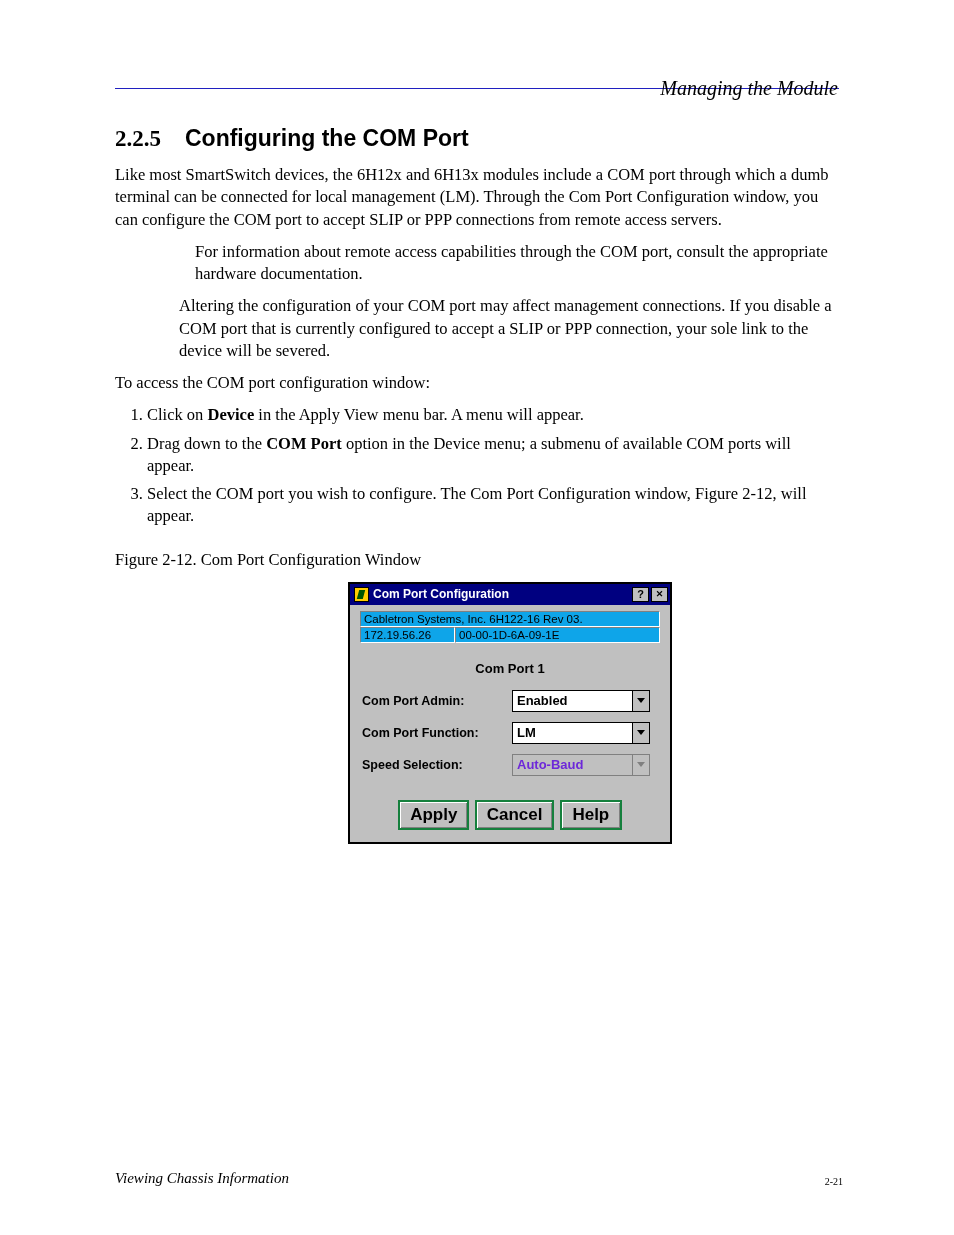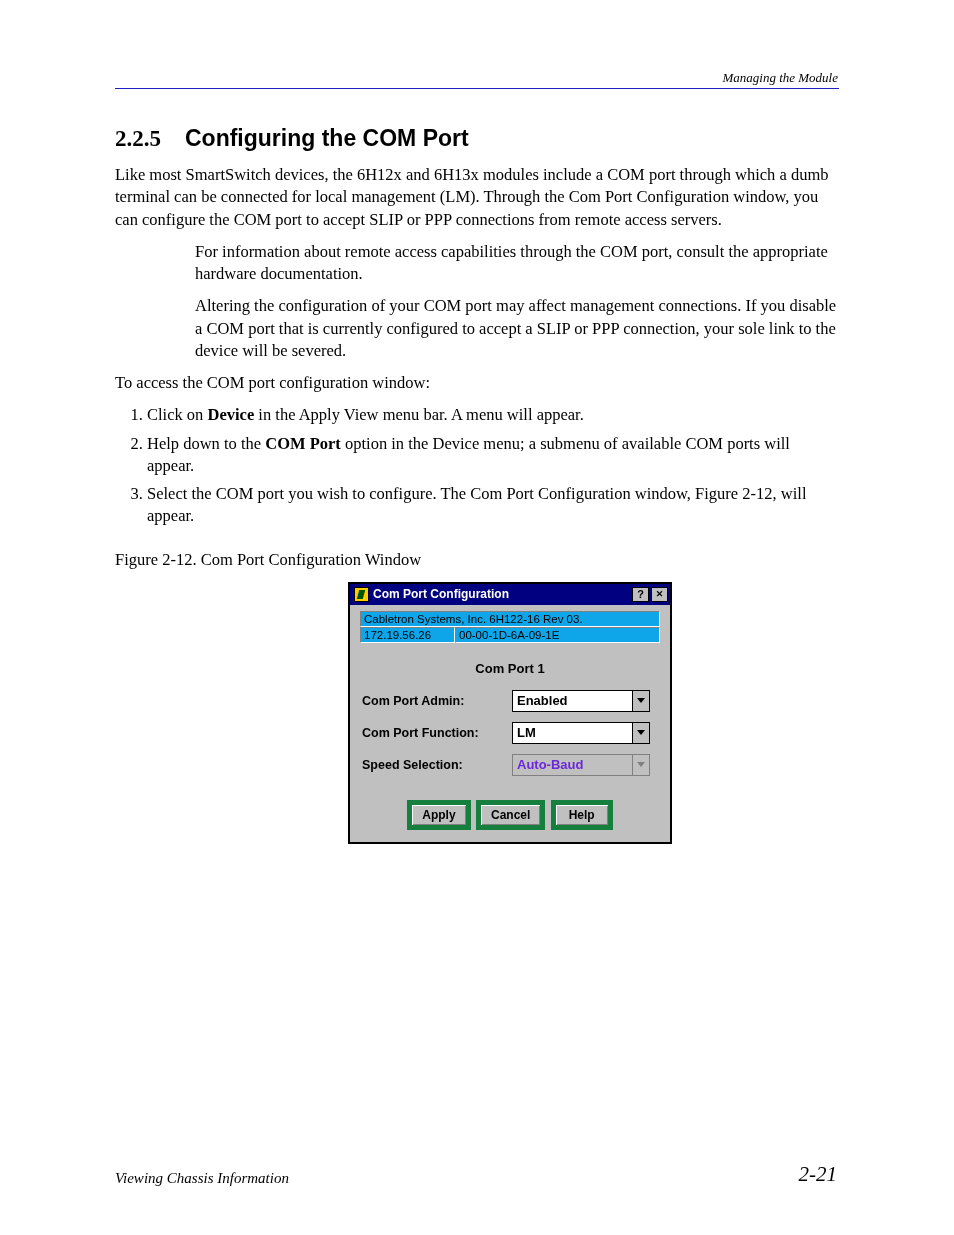"Managing the Module" .header-label { font-size: 13px -> 20px; top: 70px -> 77px }
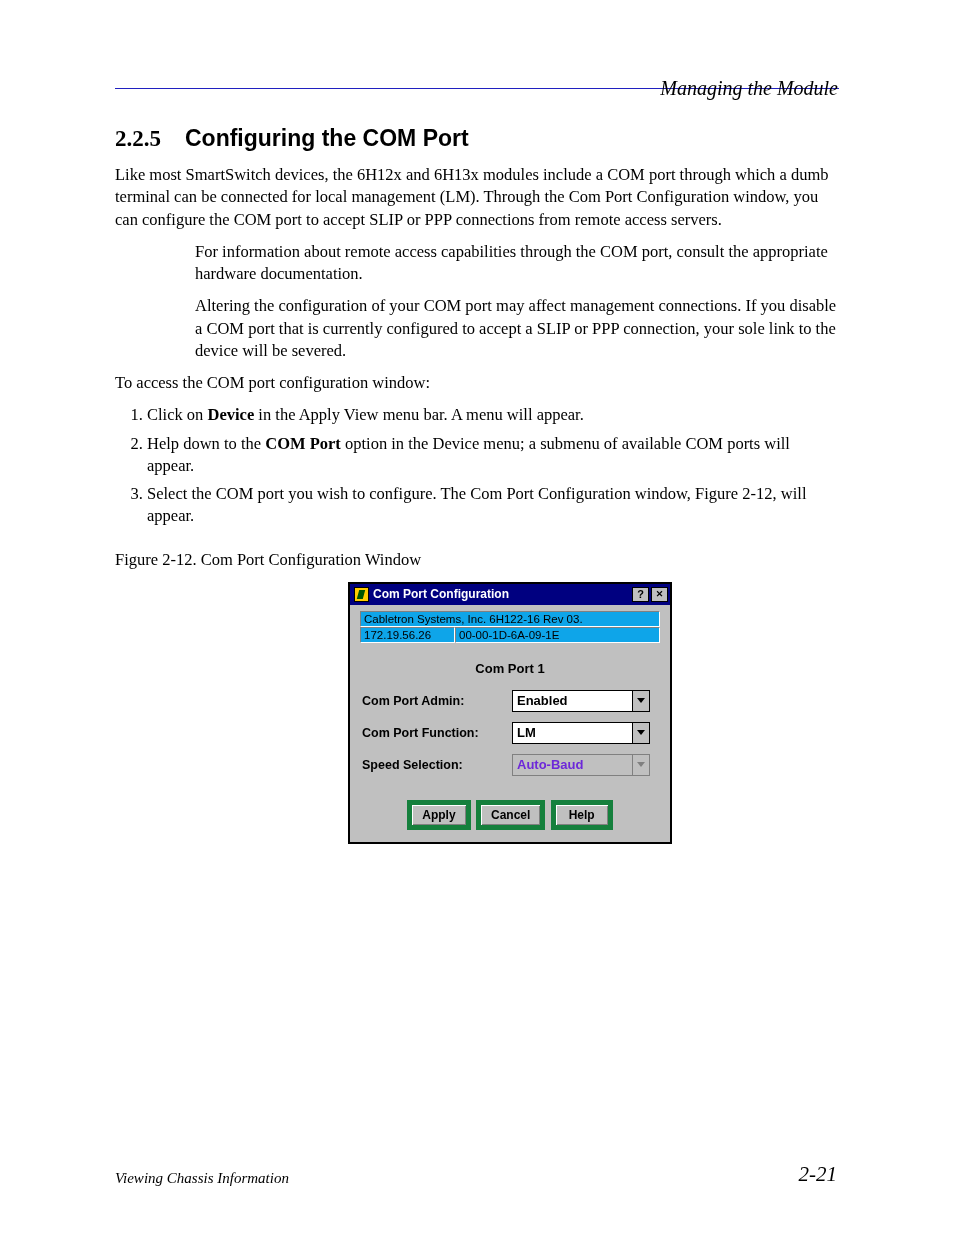"Altering the configuration of your" p.body { margin-left: 80px -> 64px }
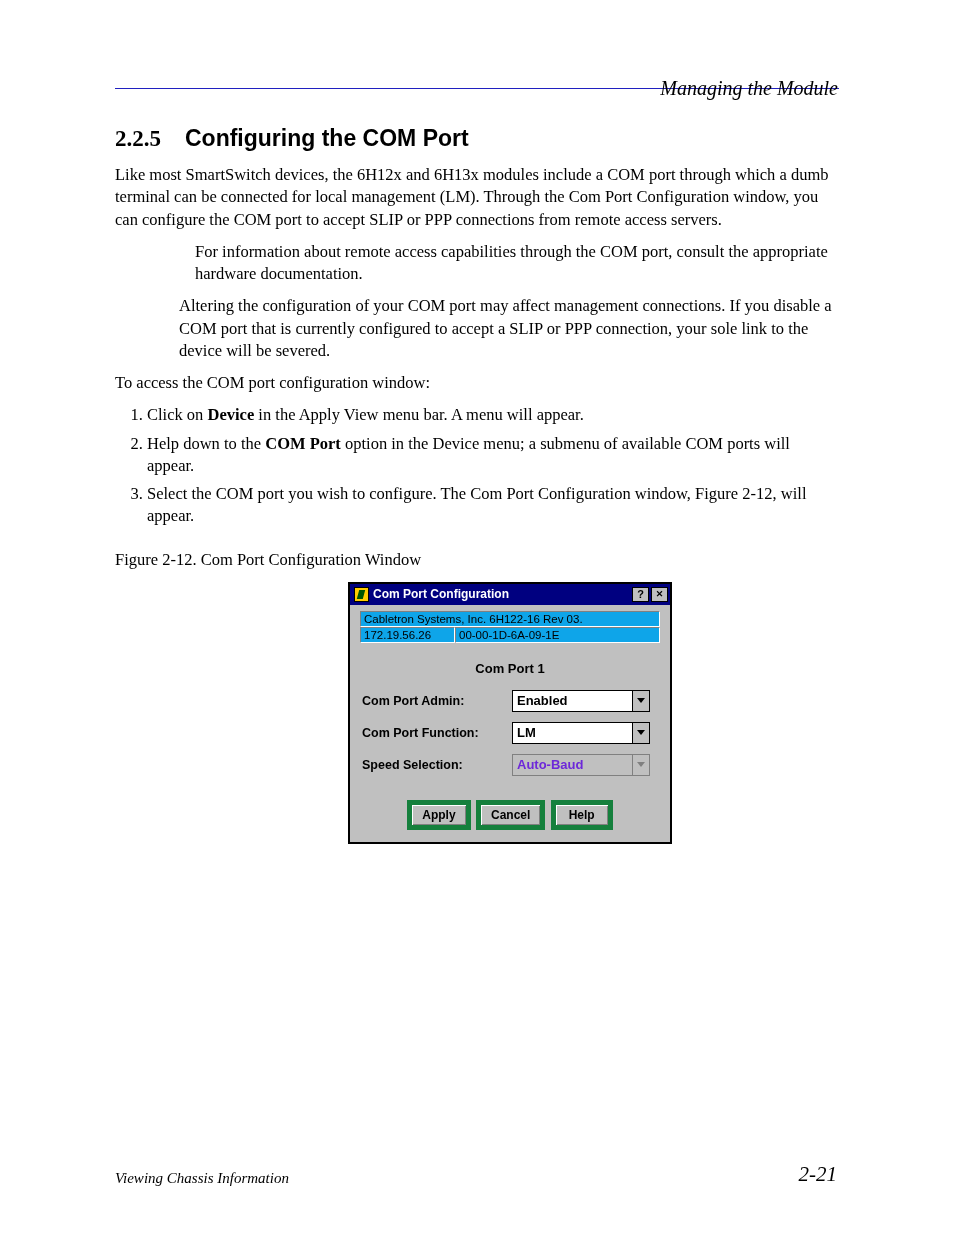"Help down to the" span { text: Help -> Drag }
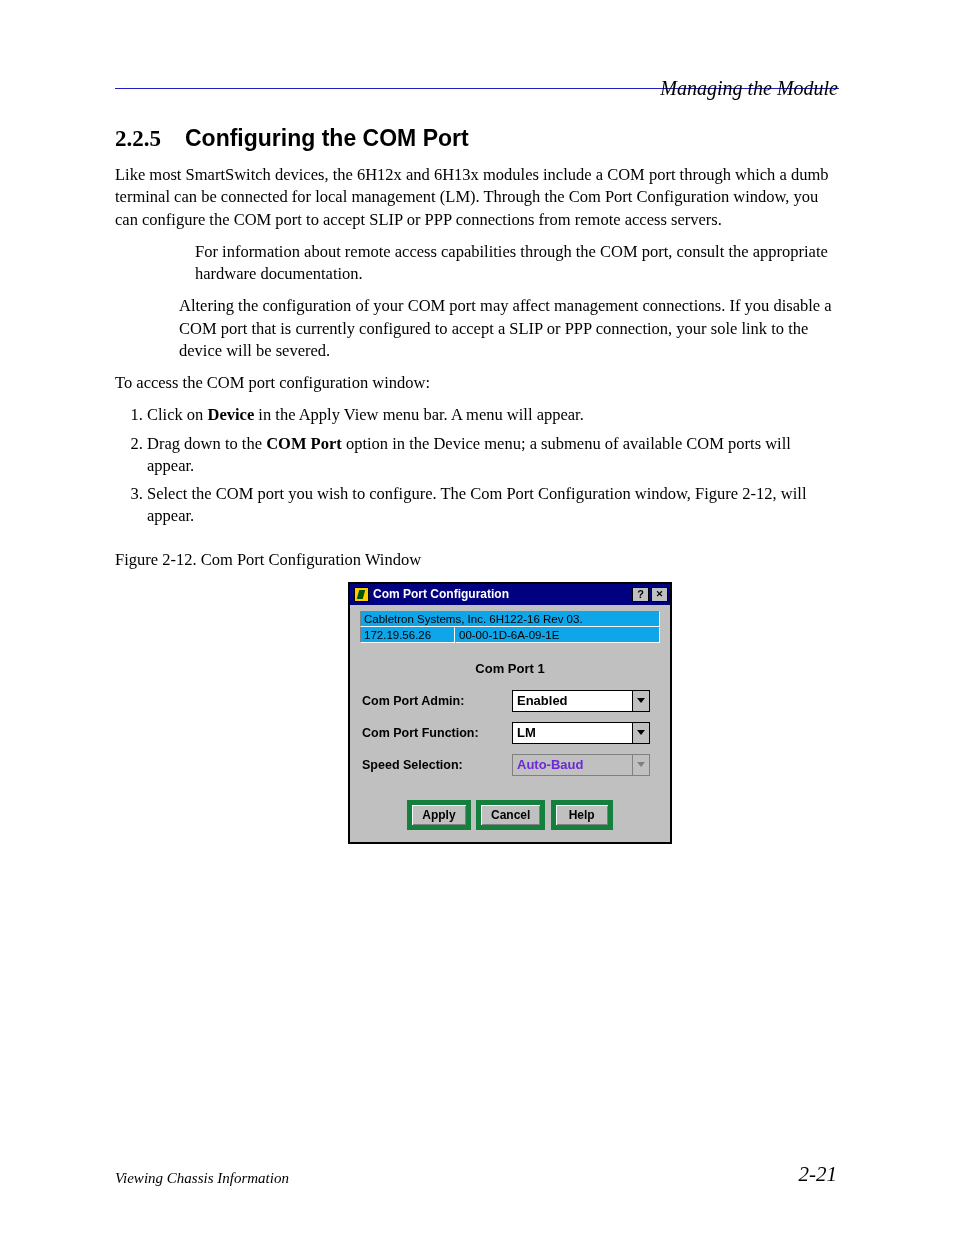"Apply" .dlgbtn { border: 5px solid #15803d -> 2px solid #15803d; font-size: 12px -> 17px }
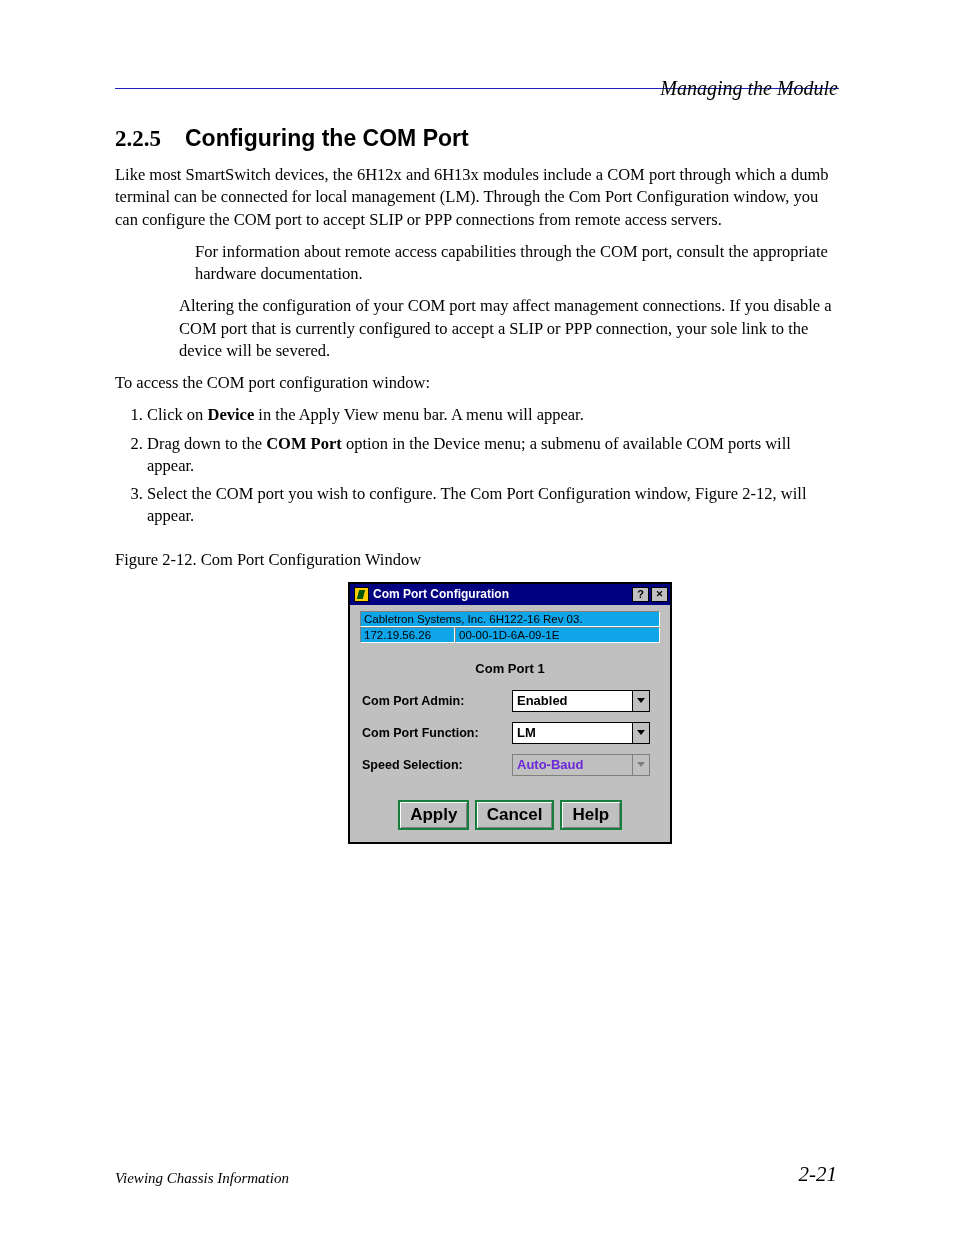"2-21" .pagenum { font-size: 21px -> 10px; font-style: italic -> none; right: 117px -> 111px }
